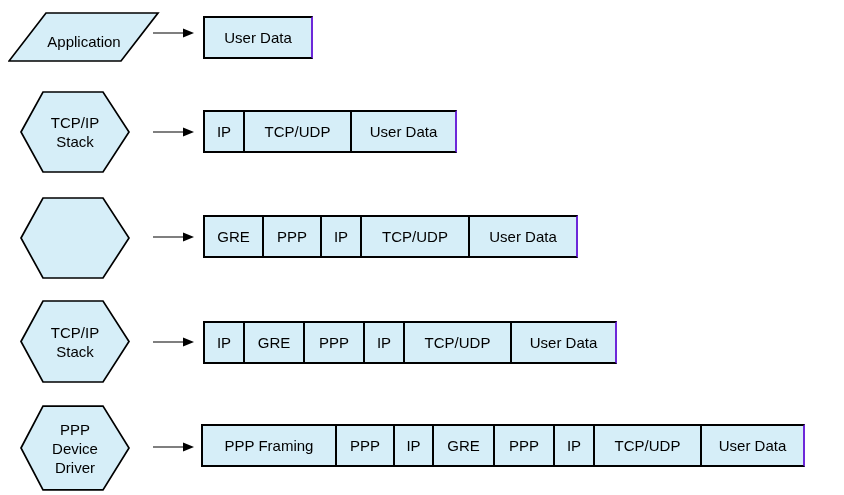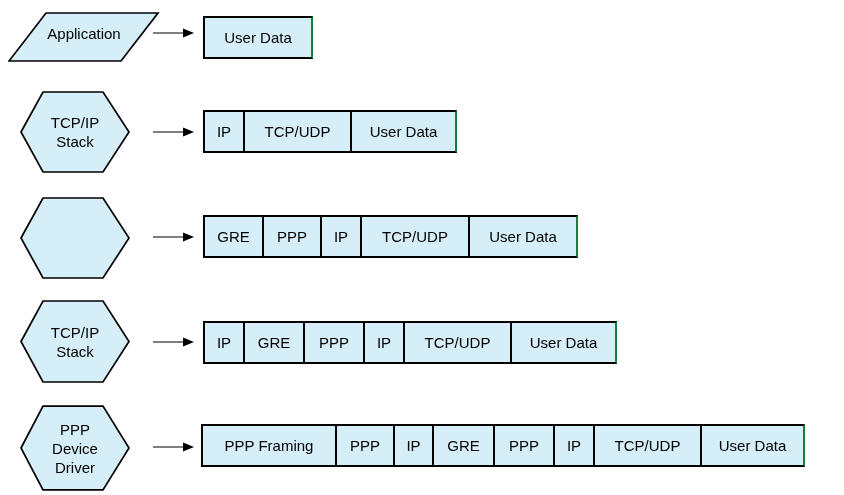"Application" div.shape-label { top: 12px -> 20px }
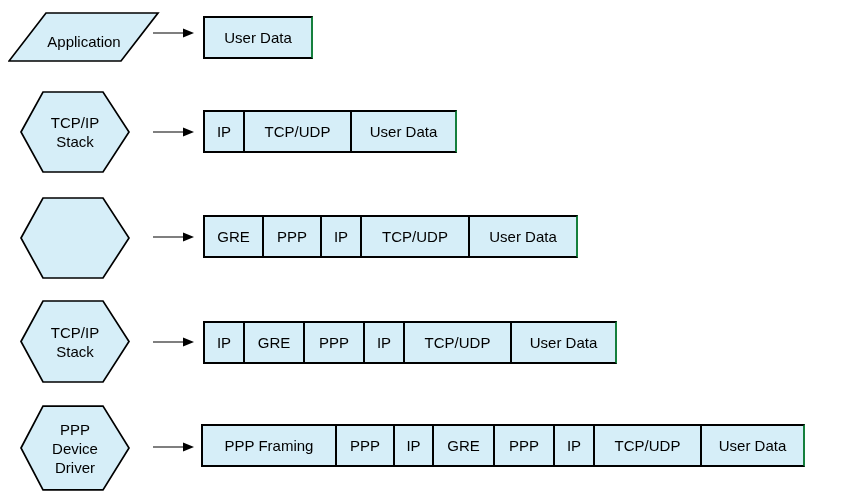"User Data" .cell:last-child { border-right: 2px solid #15803d -> 2px solid #6d28d9 }
